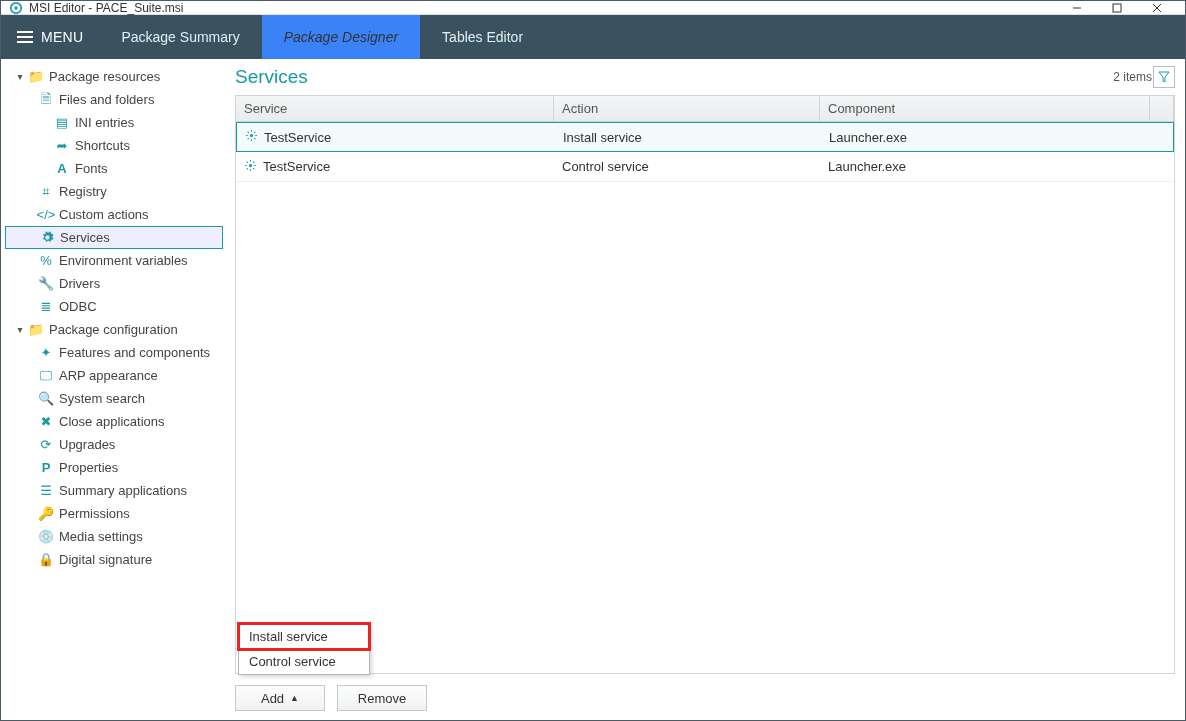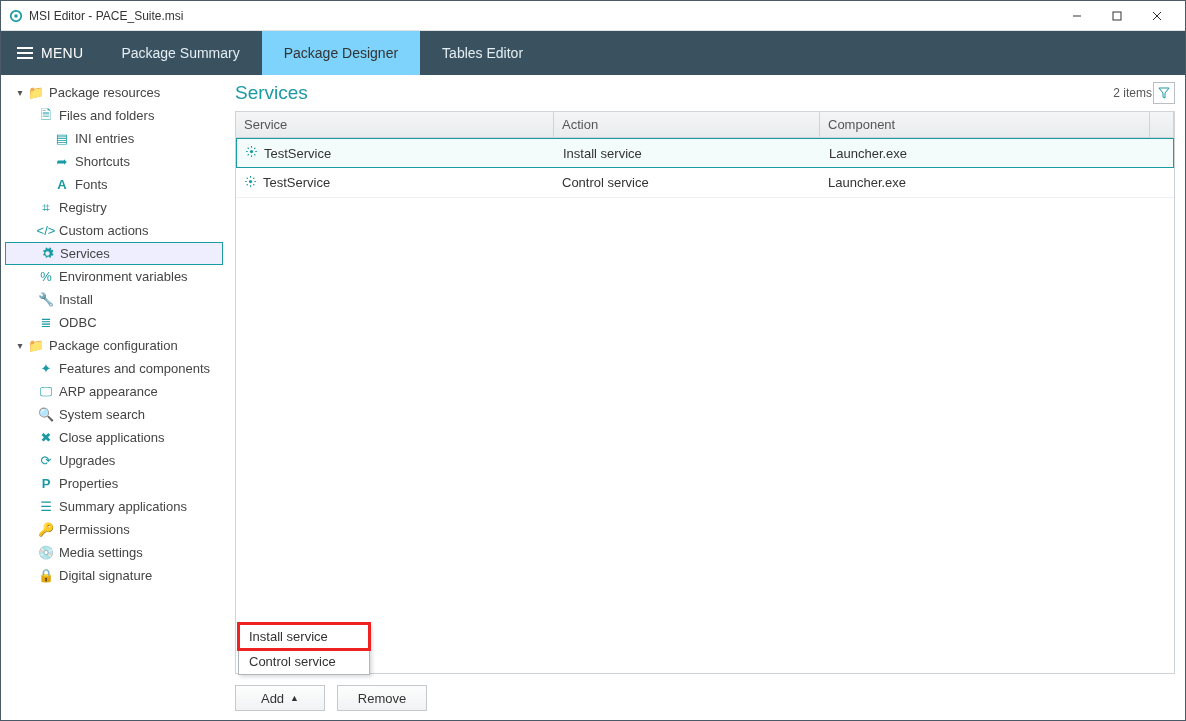"MSI Editor - PACE_Suite.msi" .titlebar { height: 30px -> 14px }
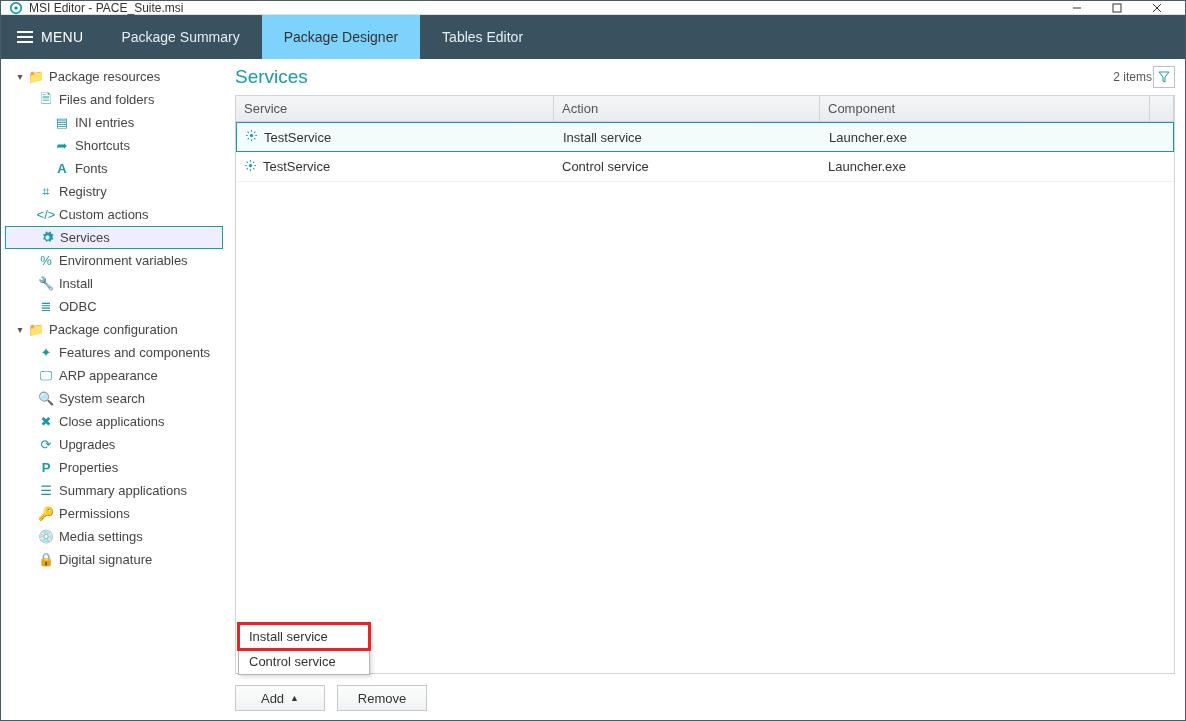"Package Designer" .tab.active { background: #7dd3fc -> #3b82f6; font-style: none -> italic }
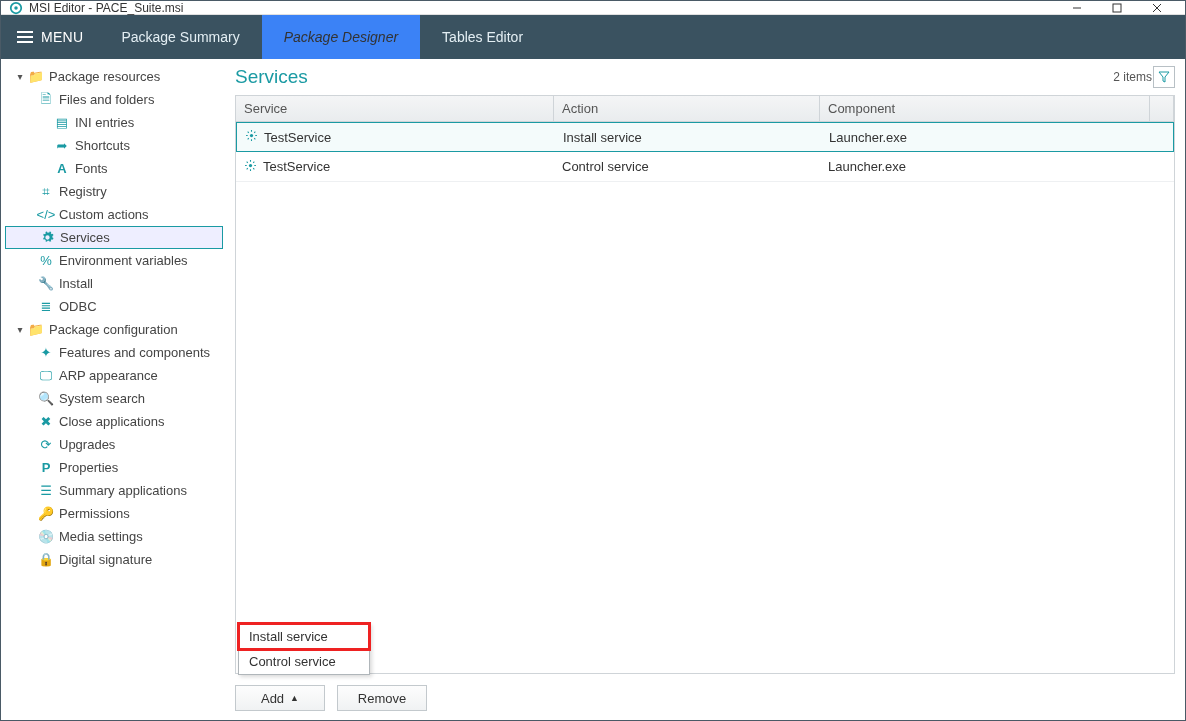"Install" span { text: Install -> Drivers }
